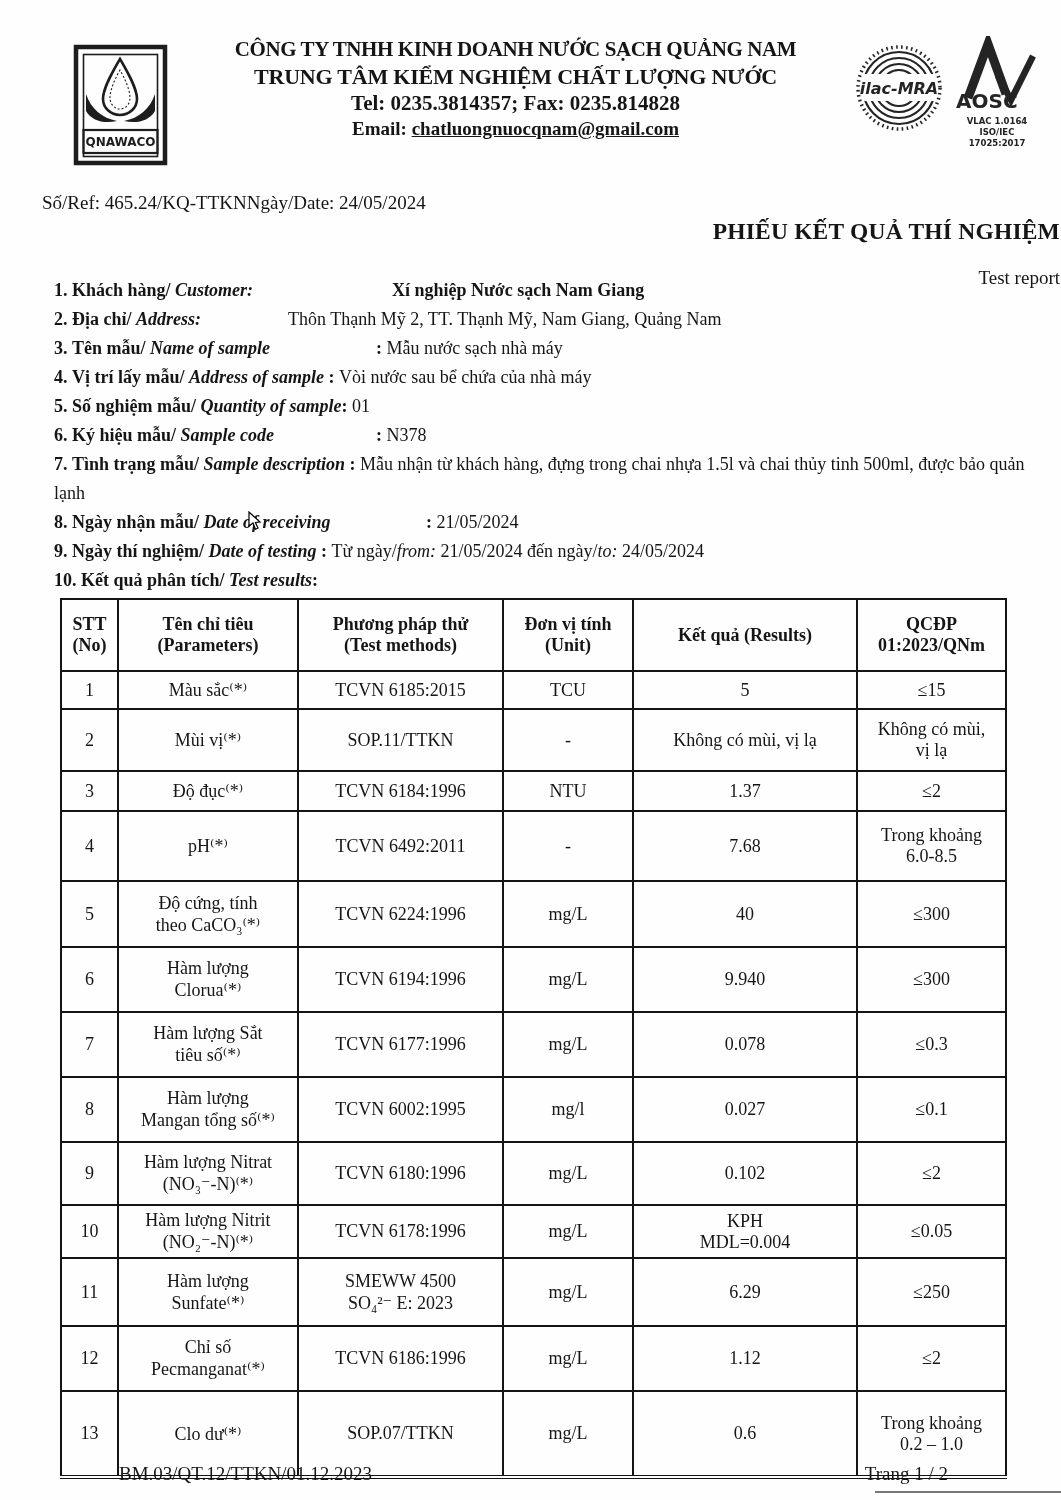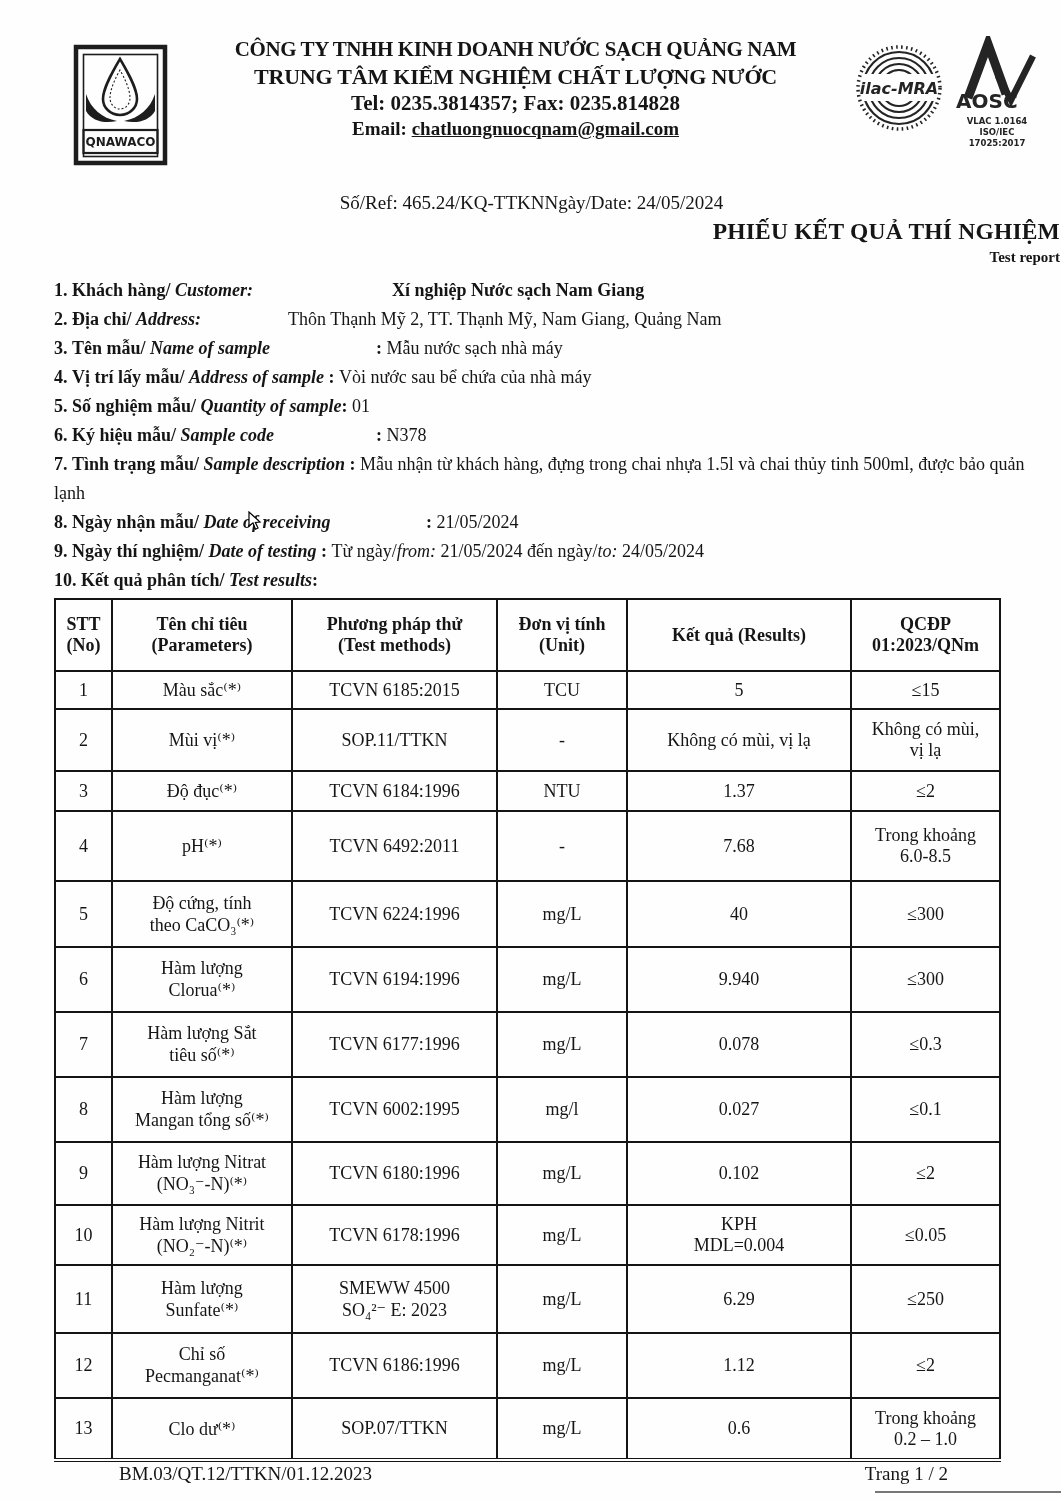"Số/Ref: 465.24/KQ-TTKN" .ref-row { justify-content: center -> flex-start }
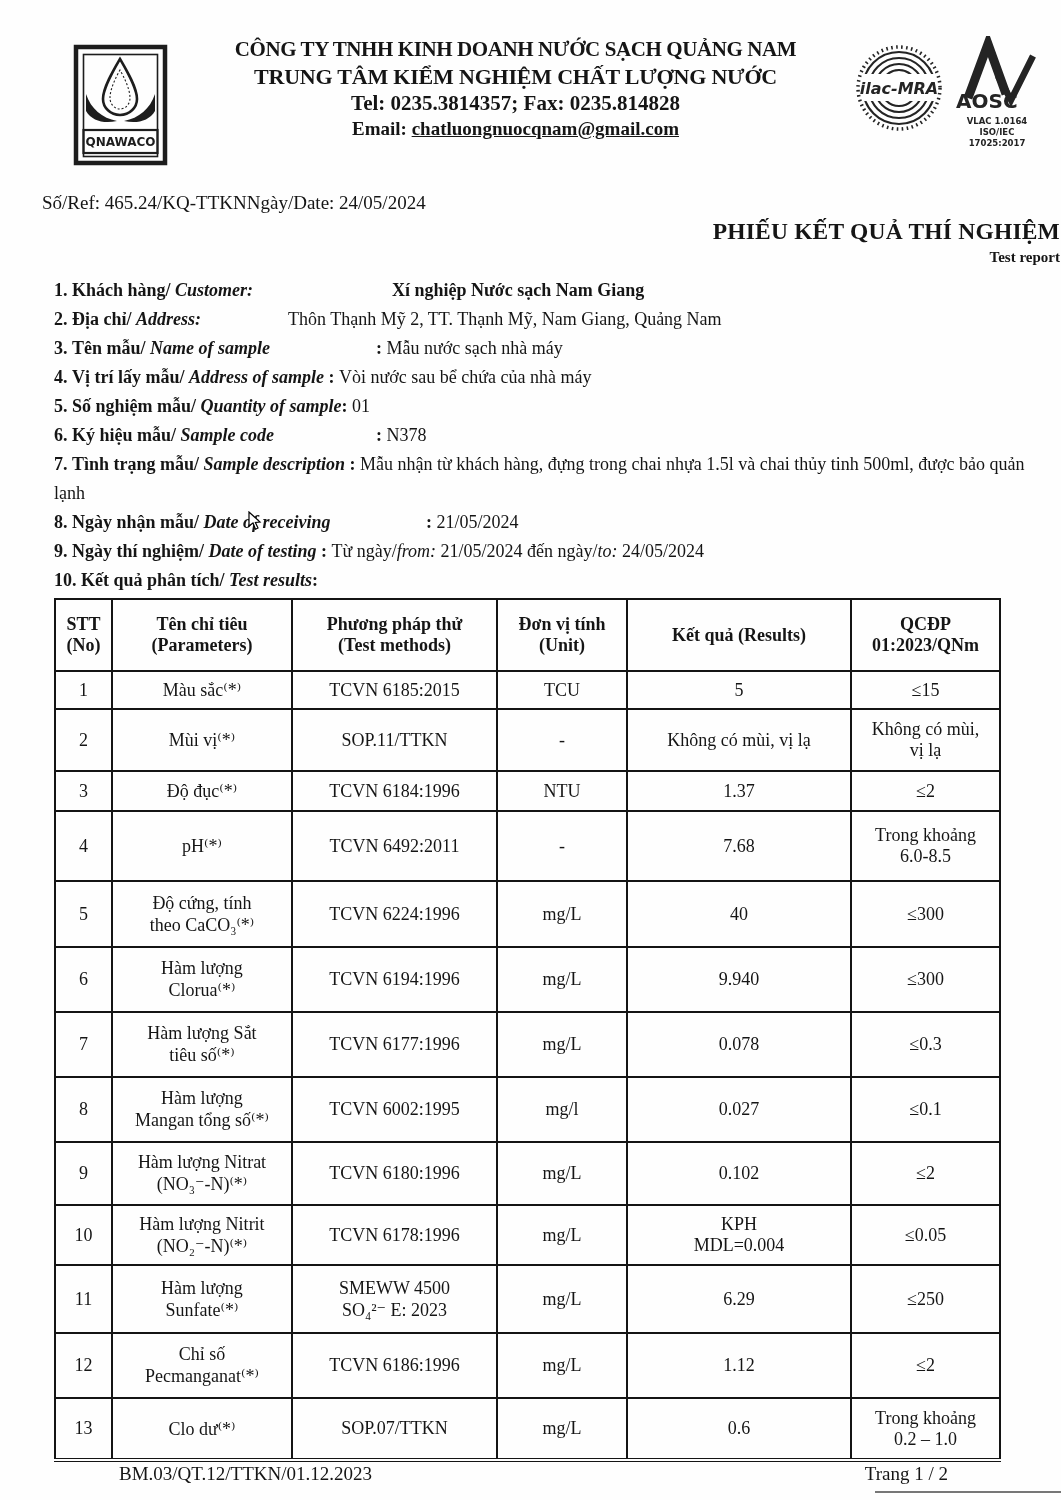"Test report" .title-en { font-size: 15px -> 19px; font-weight: 700 -> 400; margin-top: 4px -> 22px }
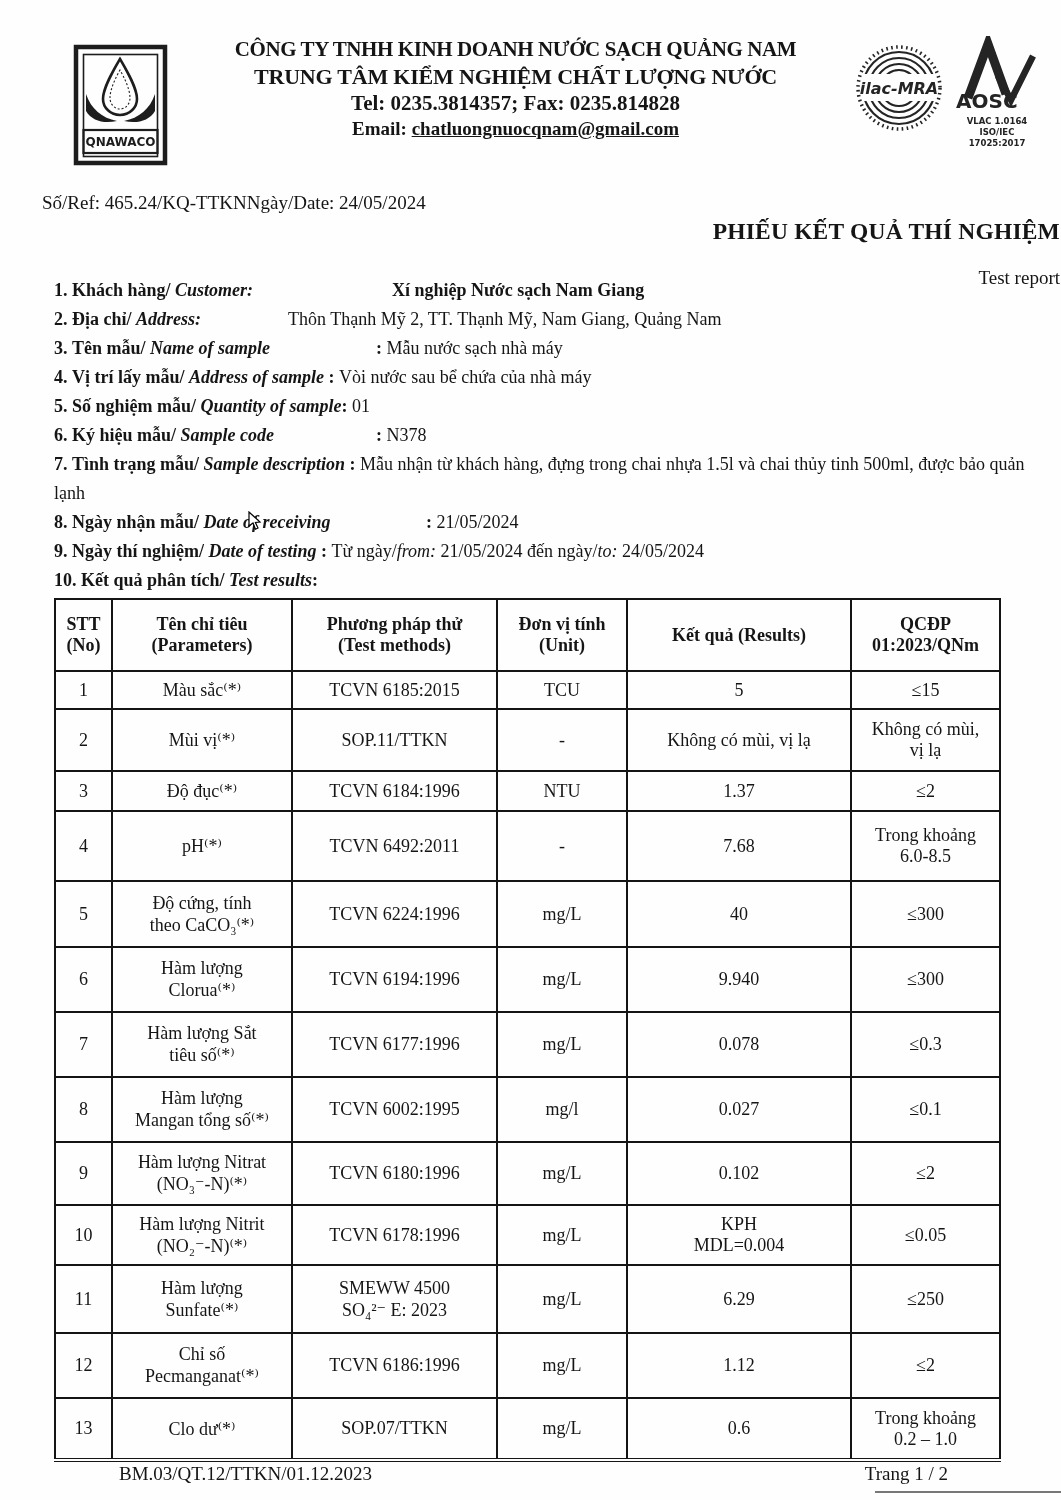"STT" table.results { left: 54px -> 60px }
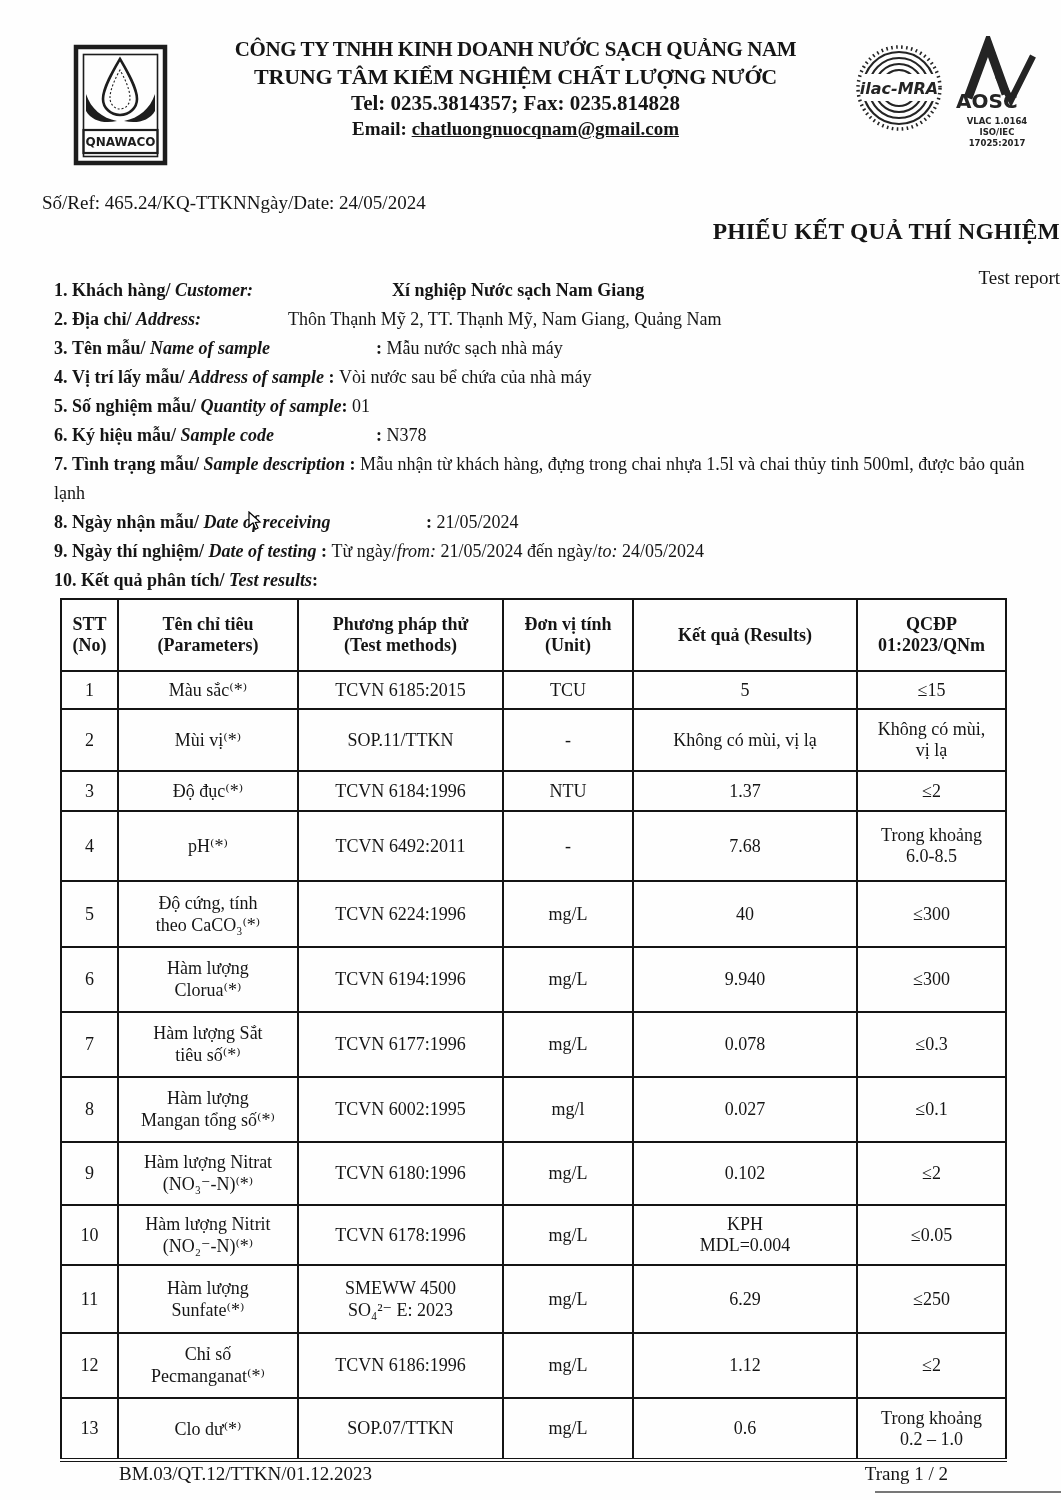"10" tr { height: 60px -> 53px }
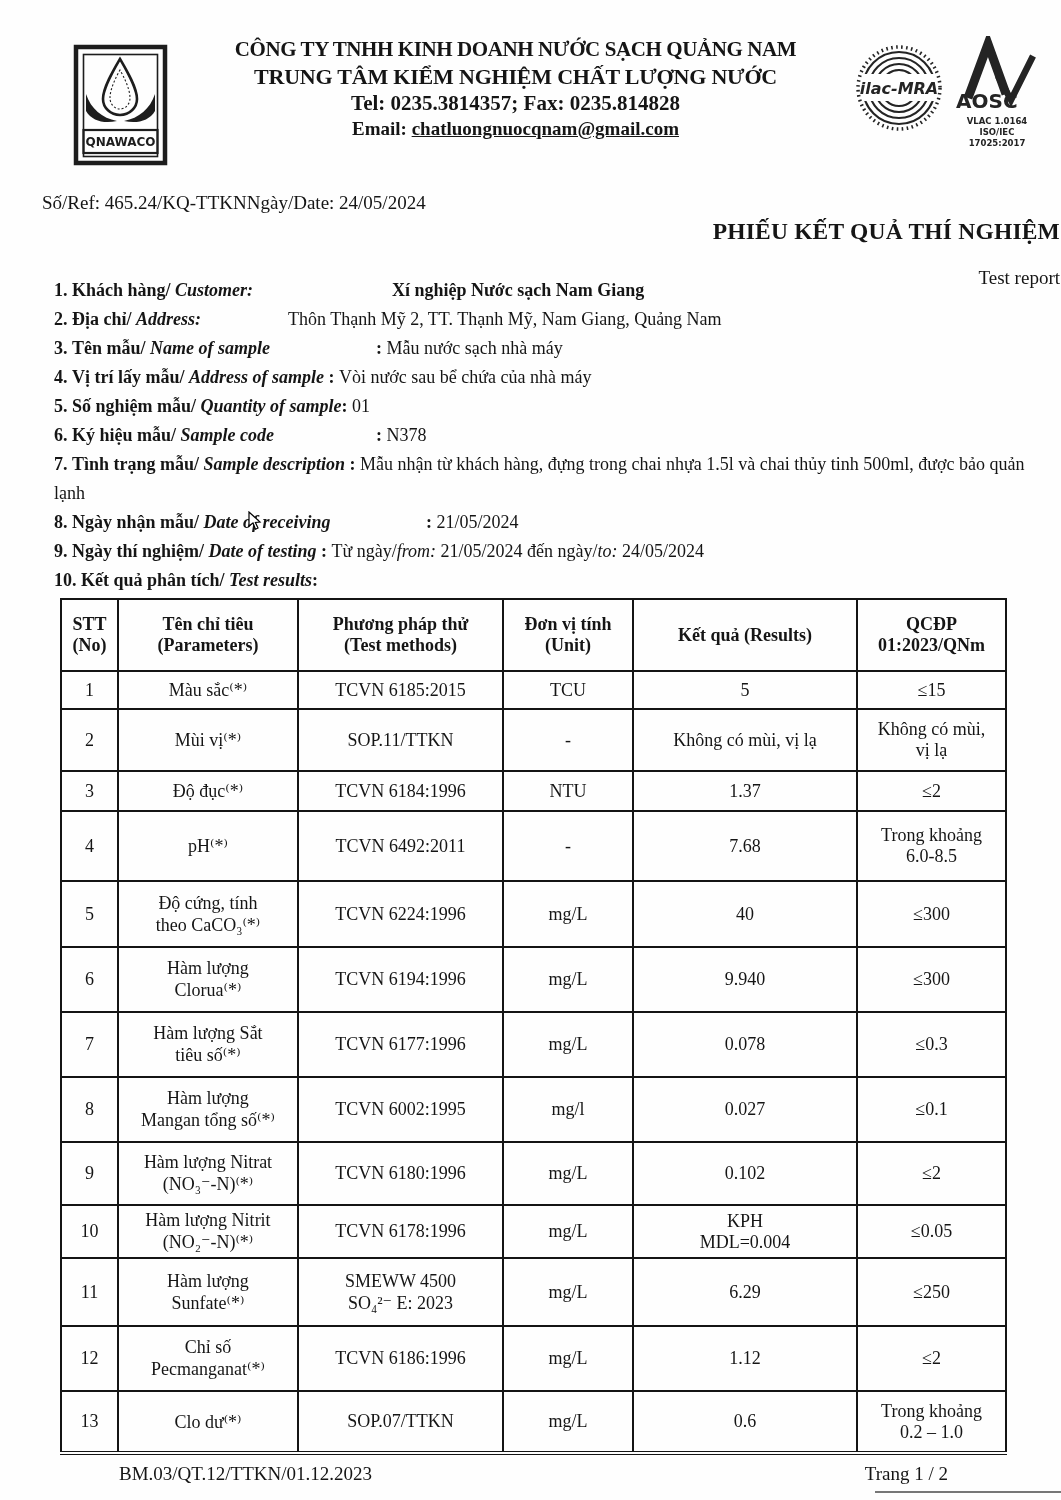"13" tr { height: 62px -> 86px }
